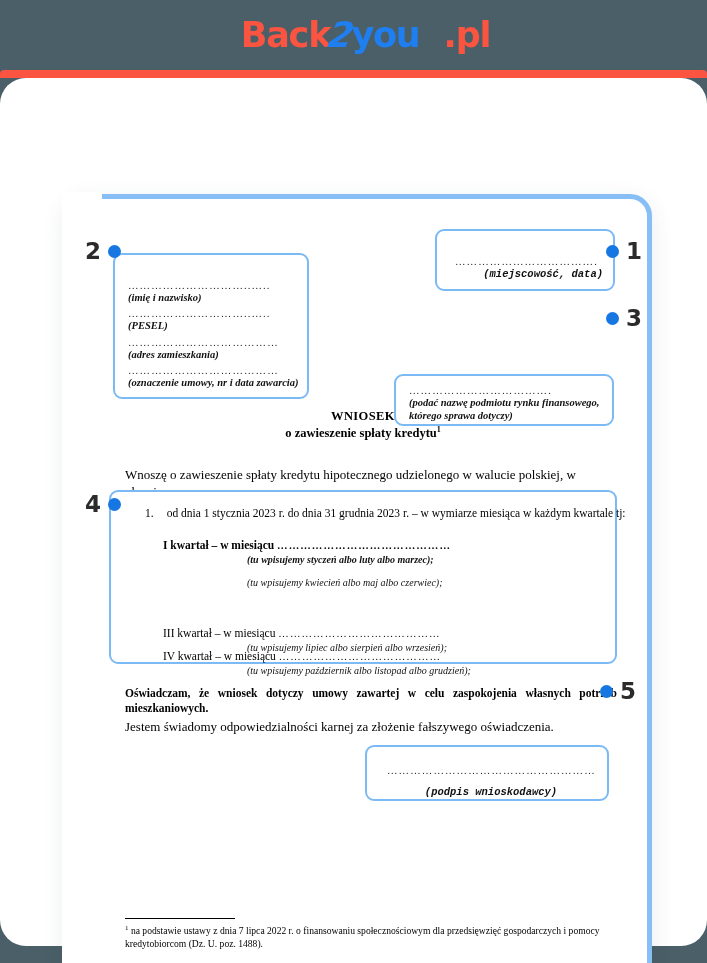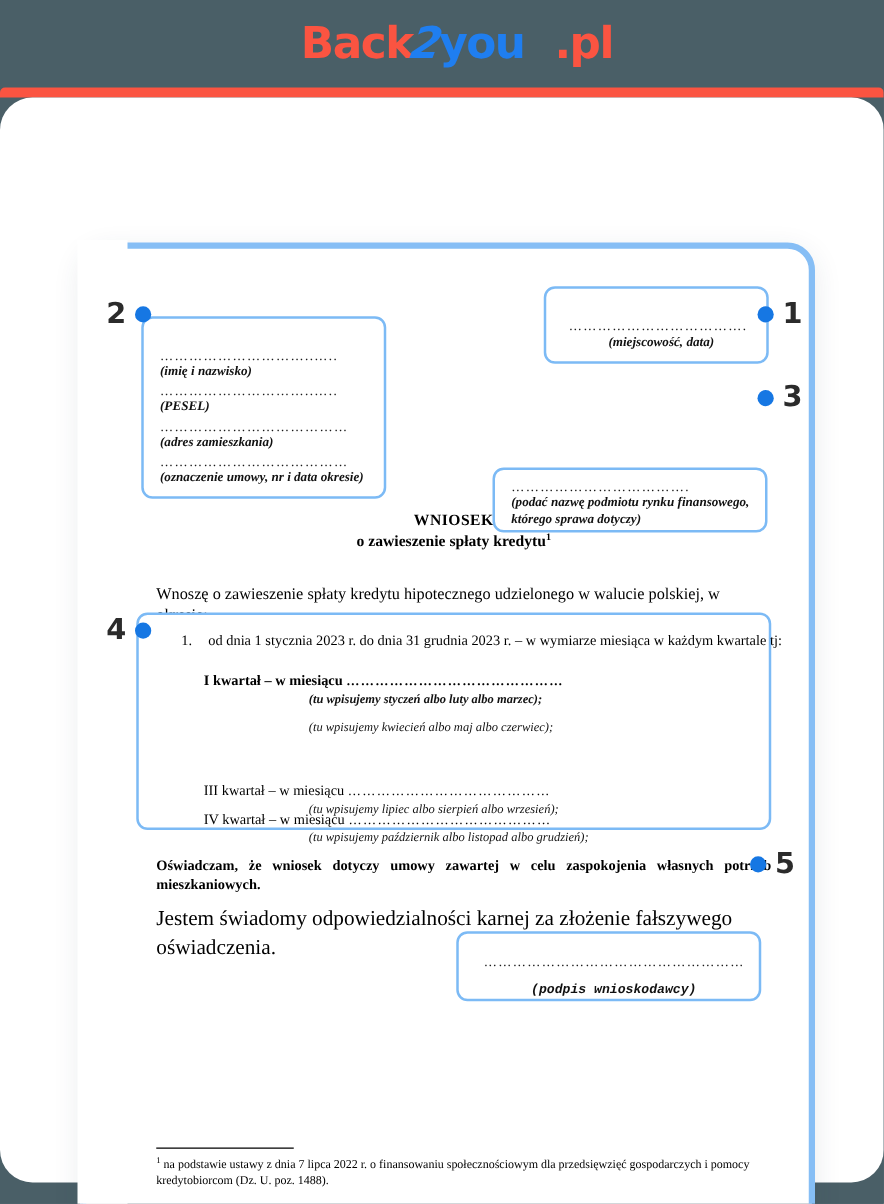"(miejscowość, data)" div.cap { font-family: none -> Liberation Mono, monospace; text-align: center -> right }
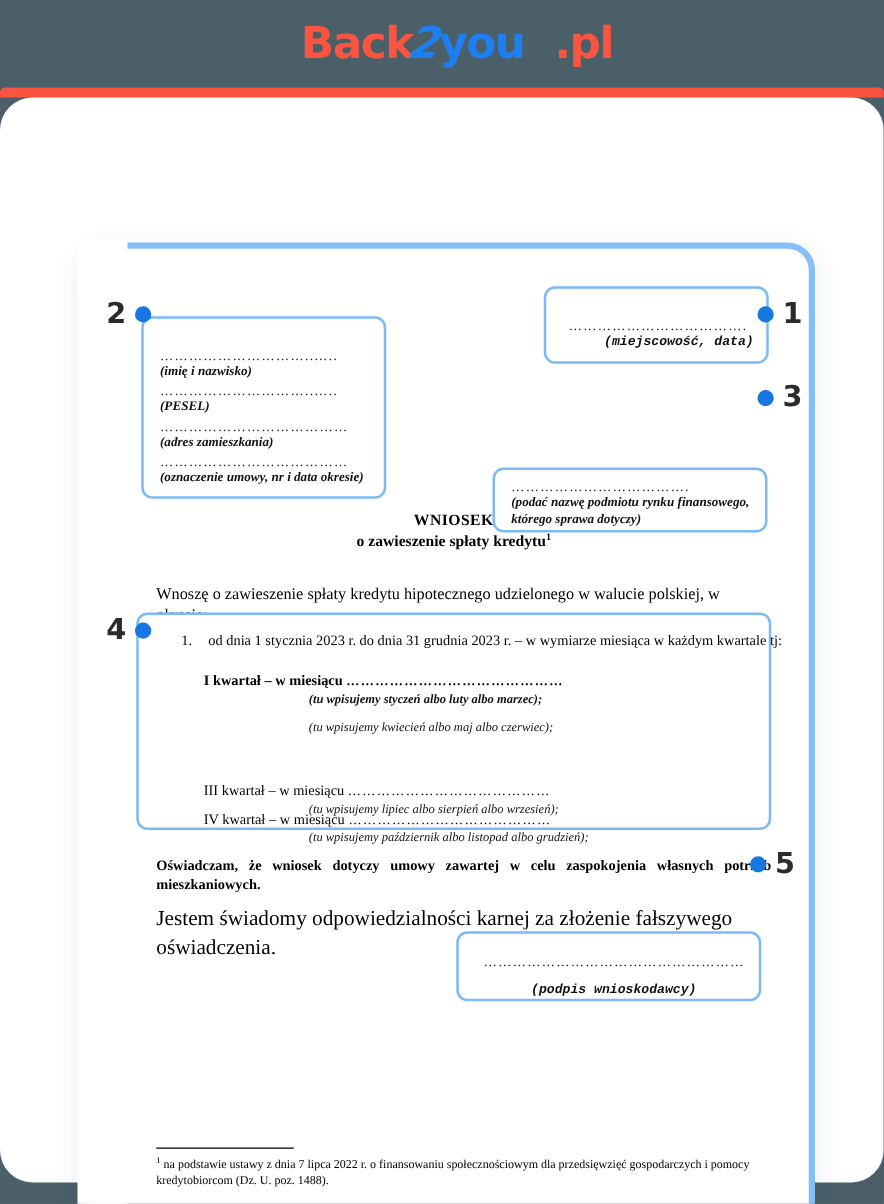"(oznaczenie umowy, nr i data" div.cap { text: okresie -> zawarcia }
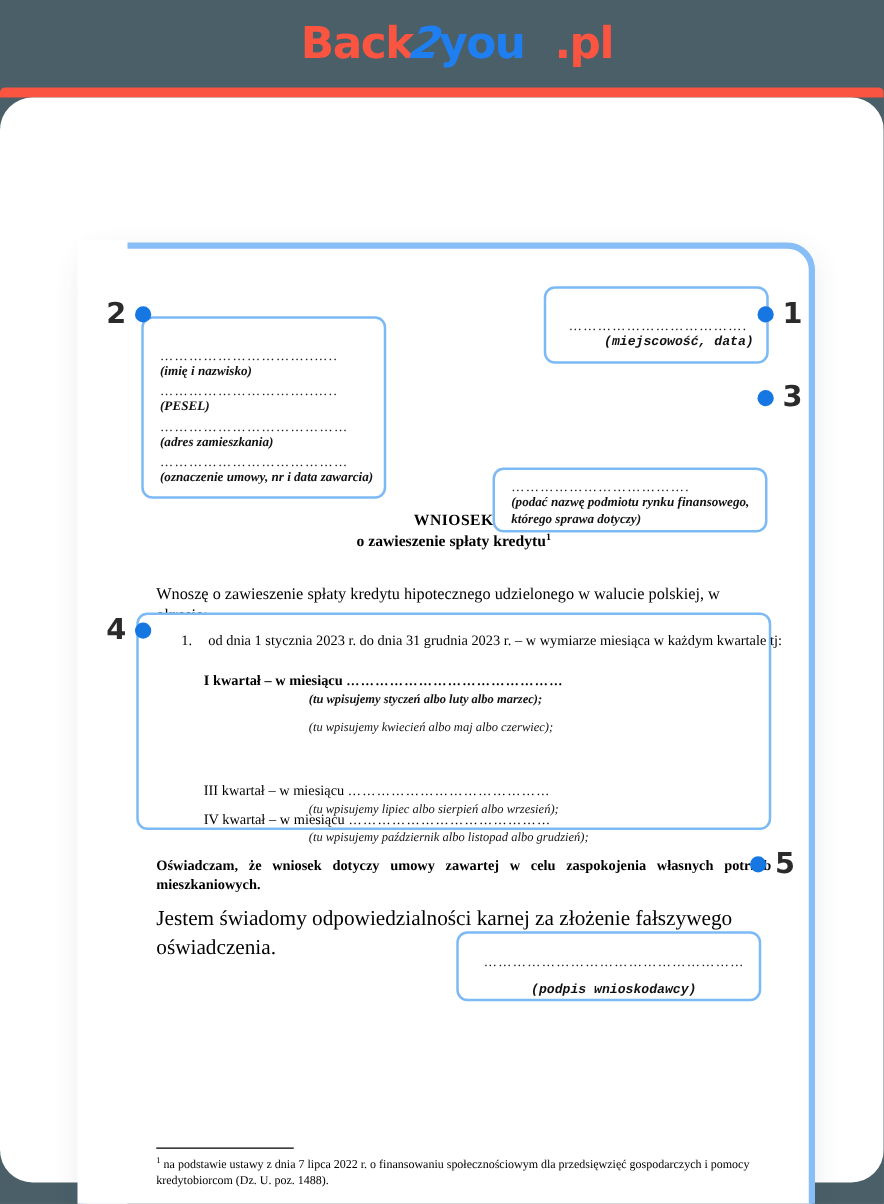"Jestem świadomy odpowiedzialności karnej" .decl-plain { font-size: 17px -> 13px; margin-top: 8px -> 2px }
